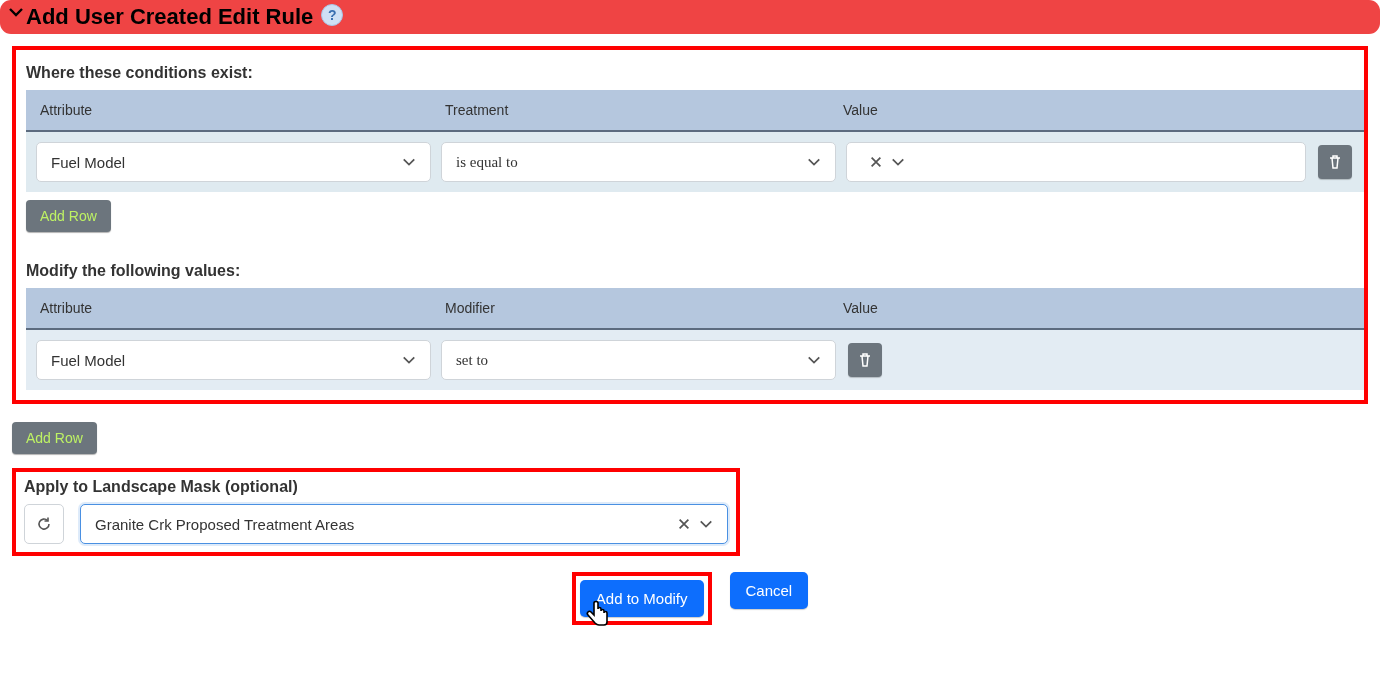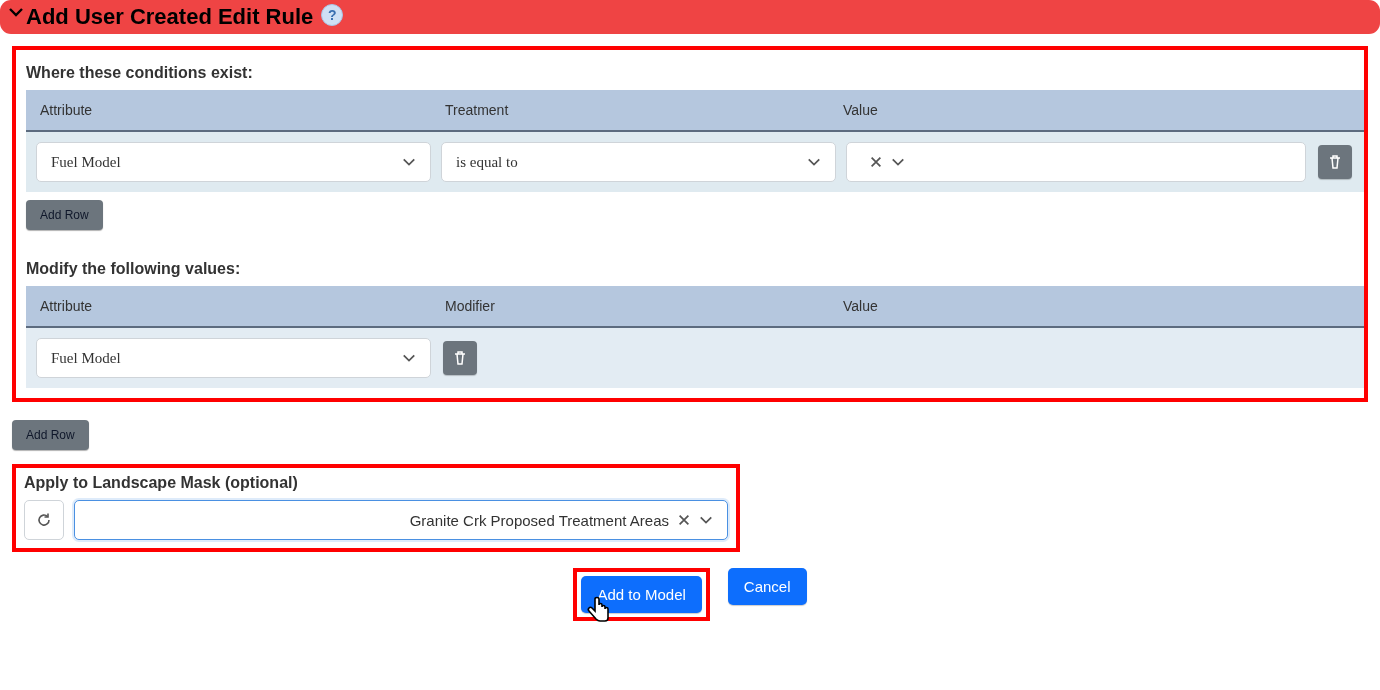"Fuel Model" .attr-cell { font-family: Liberation Serif, serif -> none }
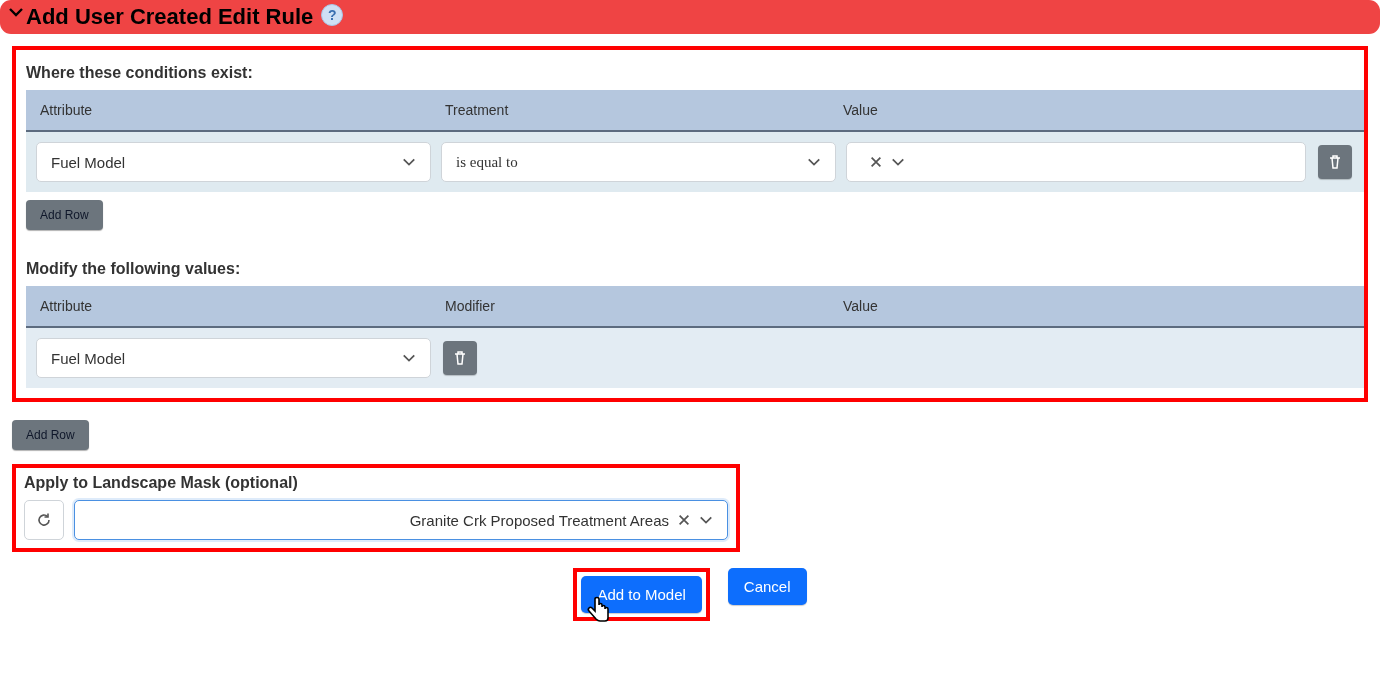"Add Row" .btn-gray { color: #0f172a -> #bef264; font-size: 12px -> 14px }
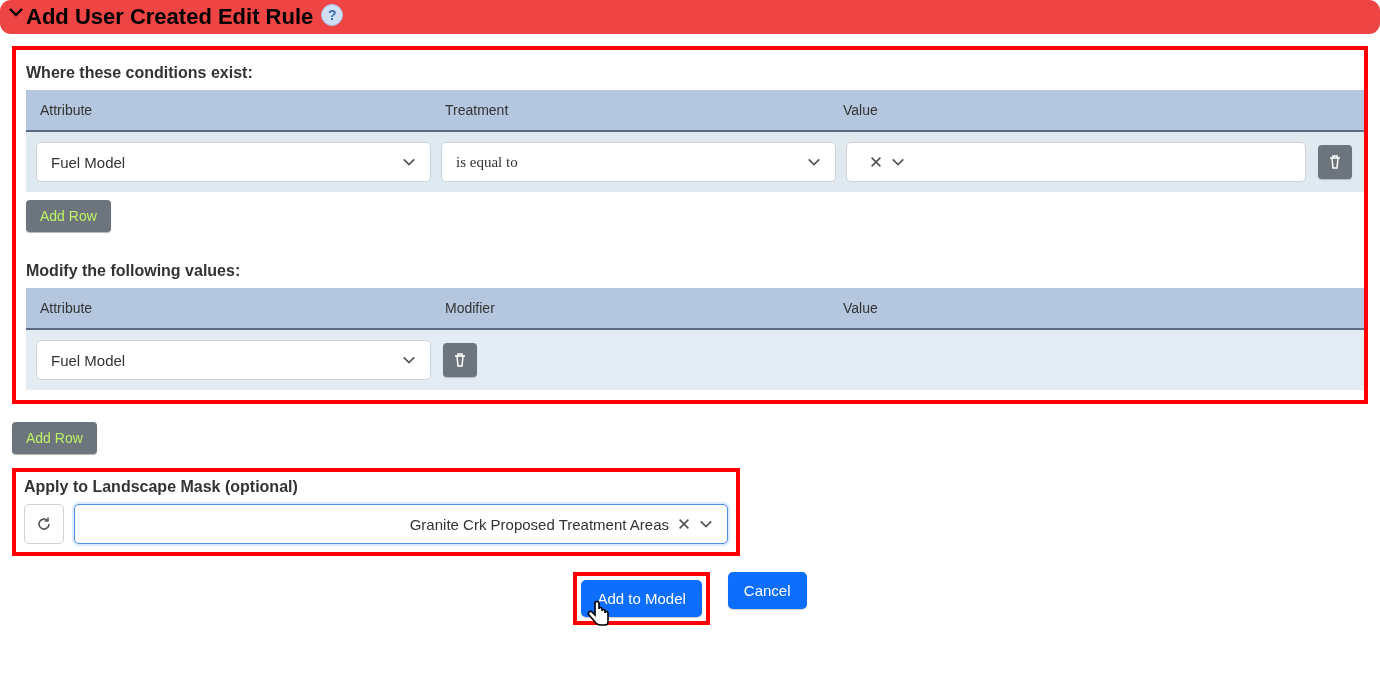"set to" div.op-cell { html: none -> <div> <div> <span>set to</span> <span> <svg> <path></path> </svg> </span> </div> </div> }
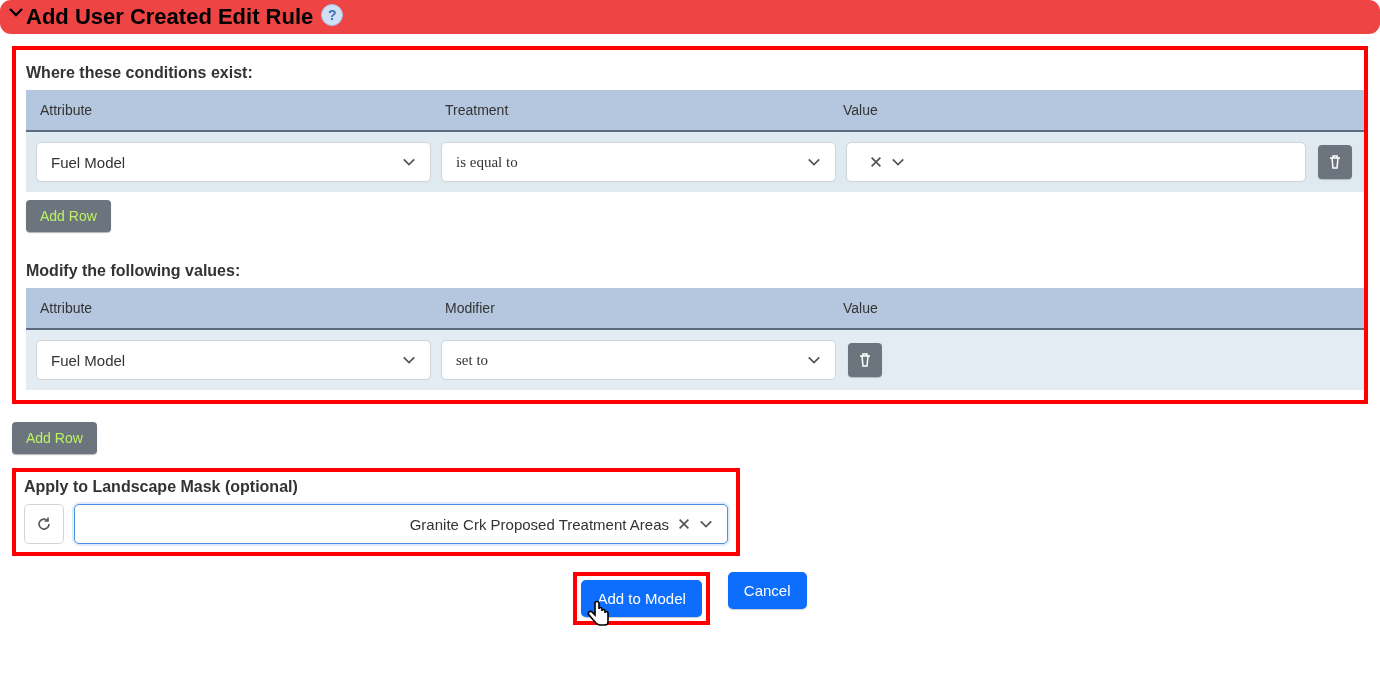"Granite Crk Proposed Treatment Areas" .mask-row { gap: 10px -> 16px; text-align: right -> none }
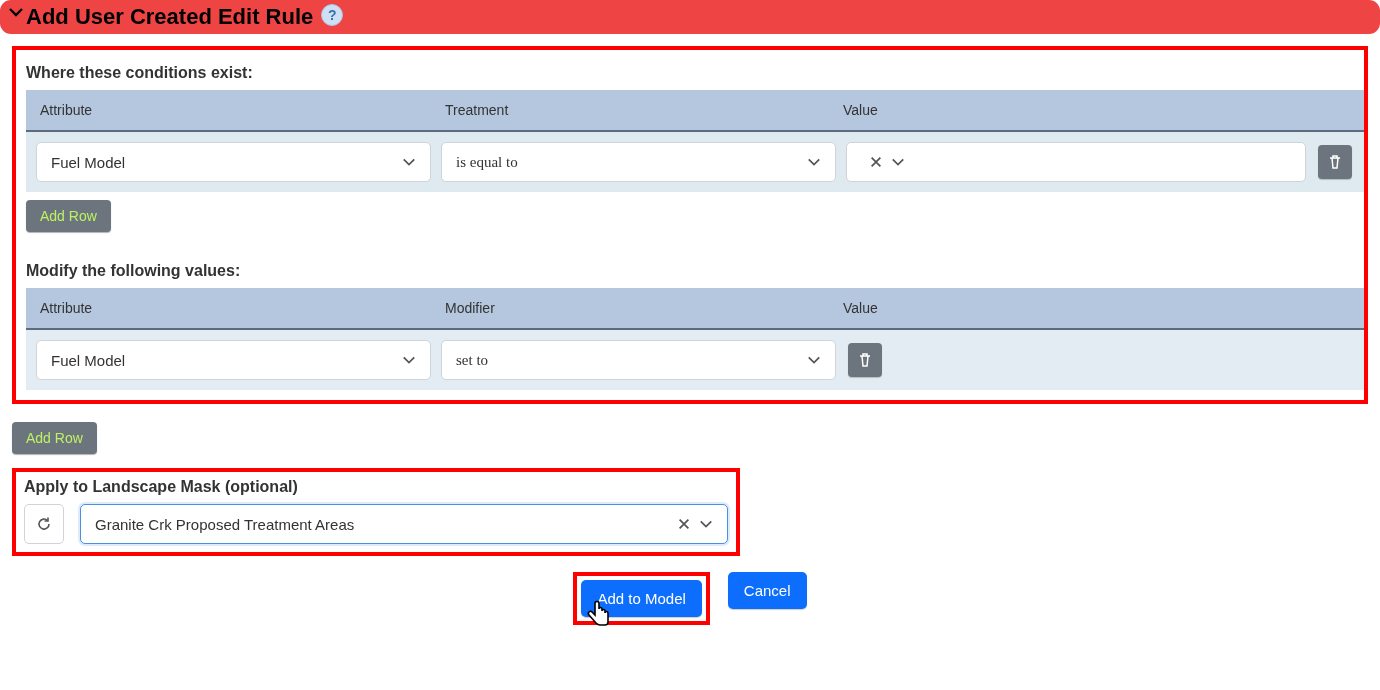"Add to Model" button.btn-blue { text: Model -> Modify }
